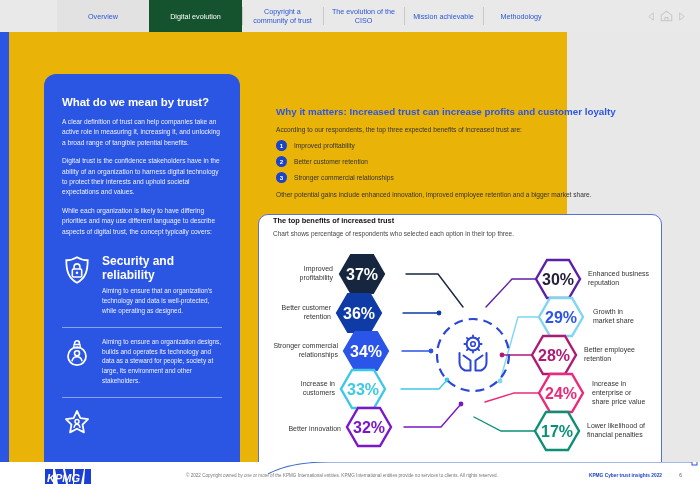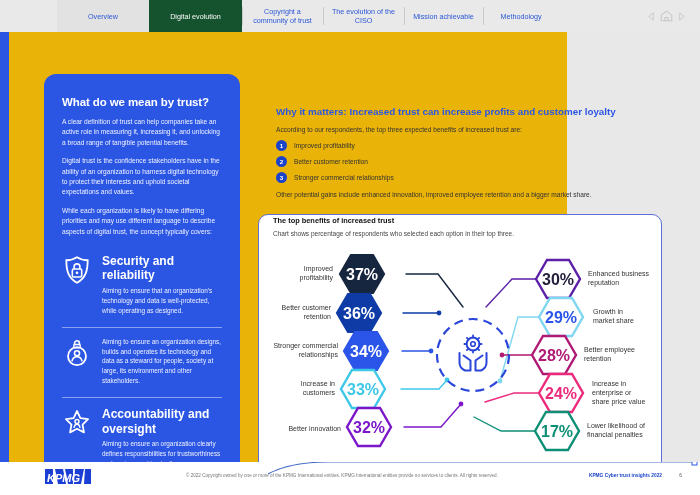"Accountability and oversight" div { html: <div> <div>Accountability and oversight</div> <p>Aiming to ensure an organization clearly defines responsibilities for trustworthiness and assigns and tracks those responsibilities.</p> </div> -> none }
